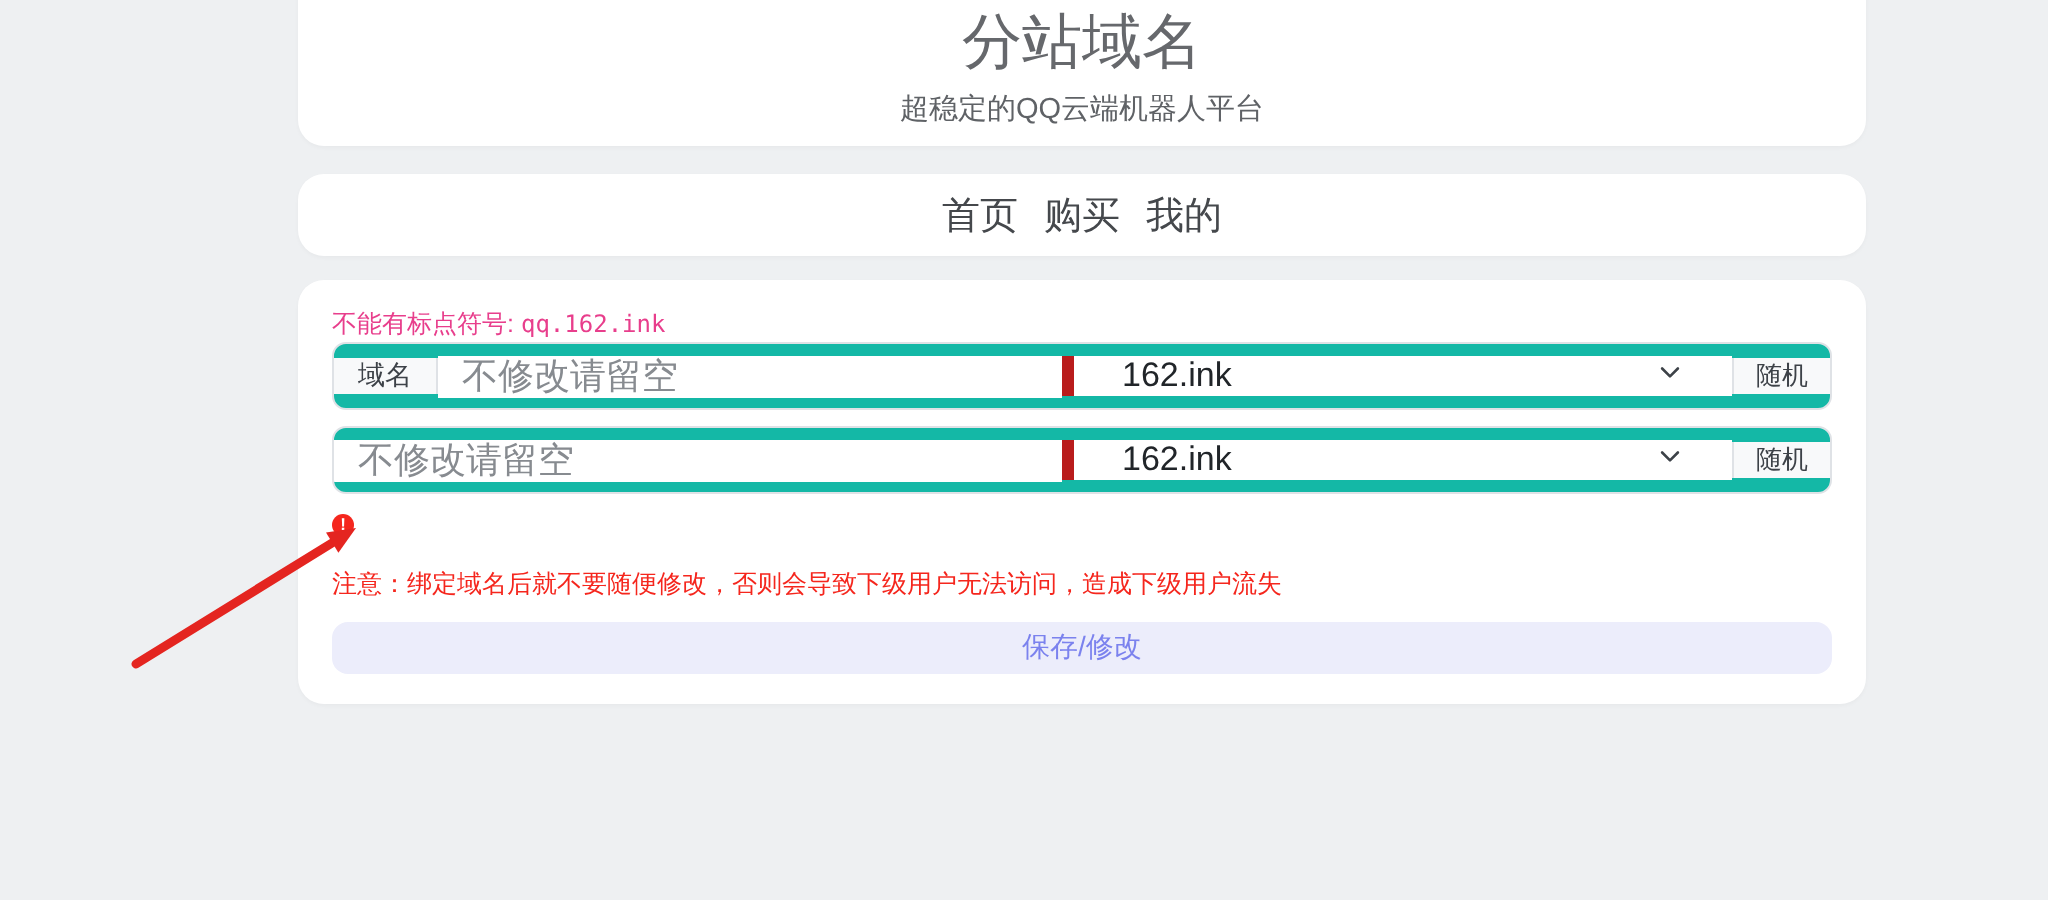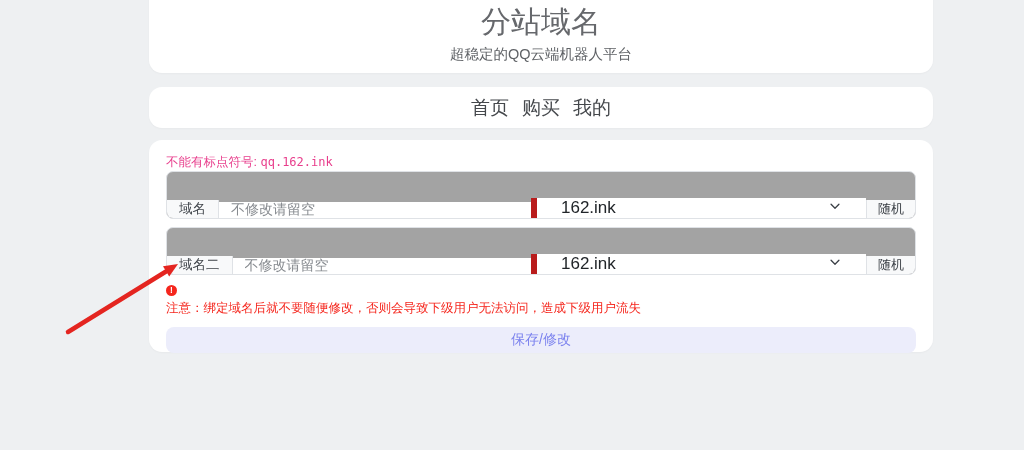"域名" .igroup { align-items: flex-end -> center; background: #a3a3a3 -> #14b8a6; height: 48px -> 34px }
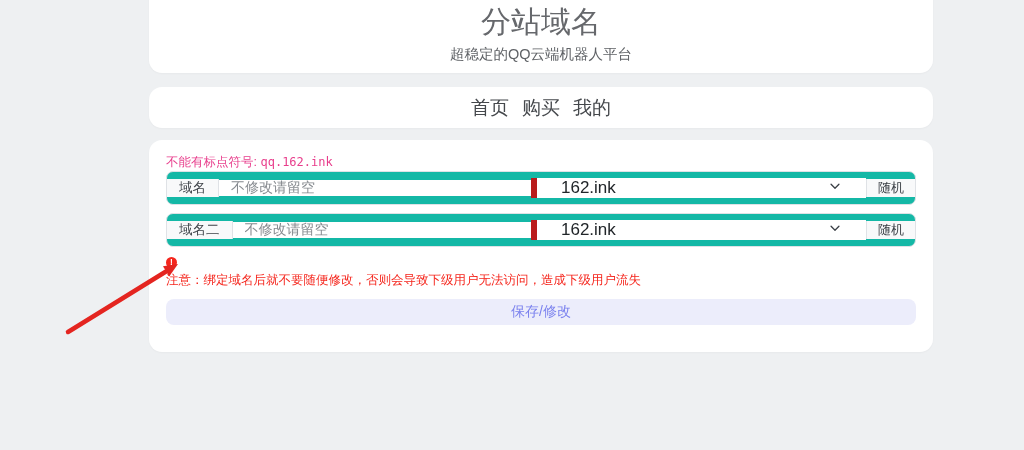"不修改请留空" .igroup input { font-size: 14px -> 18px }
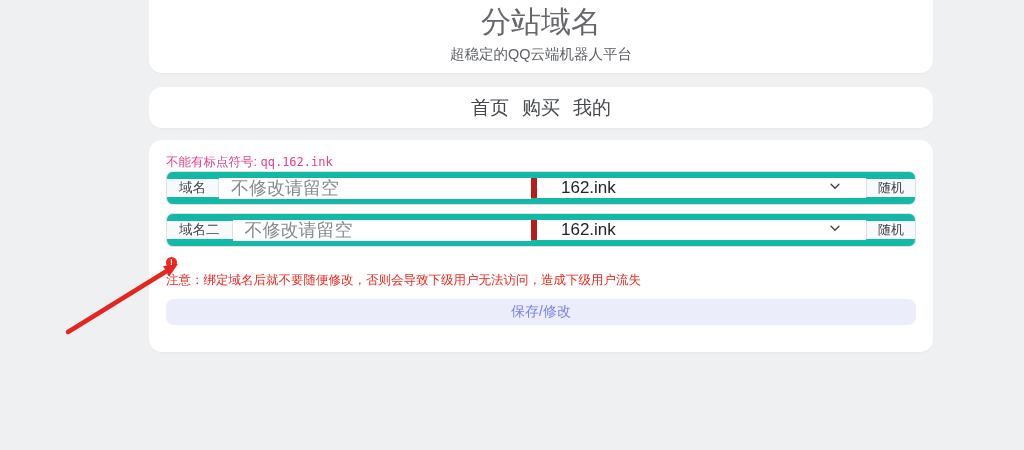"域名二" span.addon { html: <span>域名二</span> -> none }
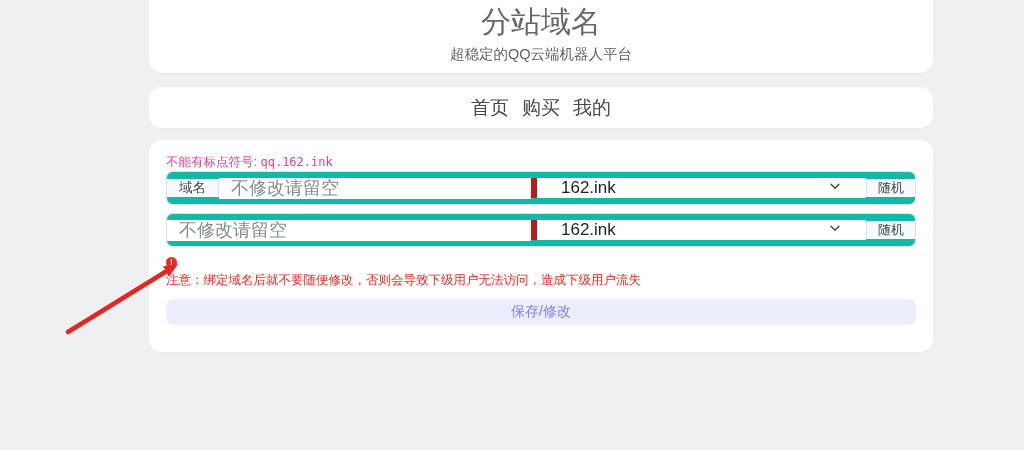"注意：绑定域名后就不要随便修改，否则会导致下级用户无法访问，造成下级用户流失" .warning-line { margin-top: 5px -> 17px }
